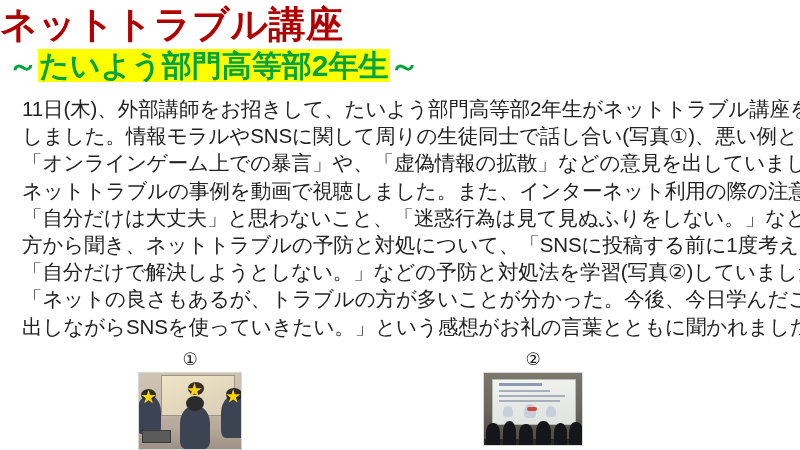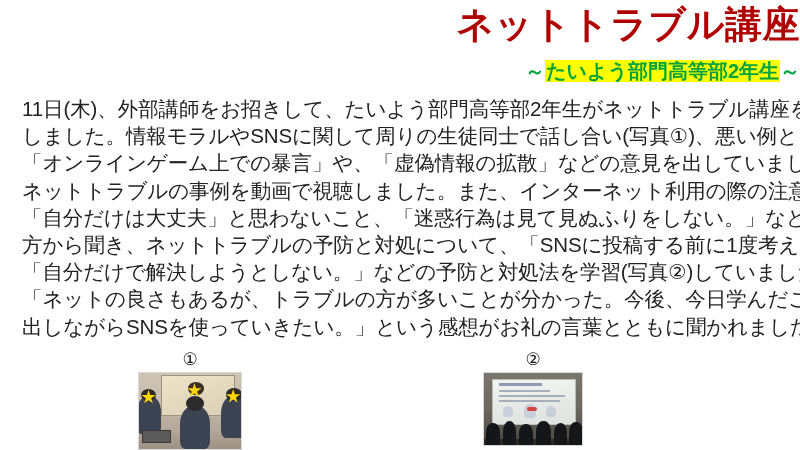"ネットトラブル講座" #title-block { text-align: right -> left }
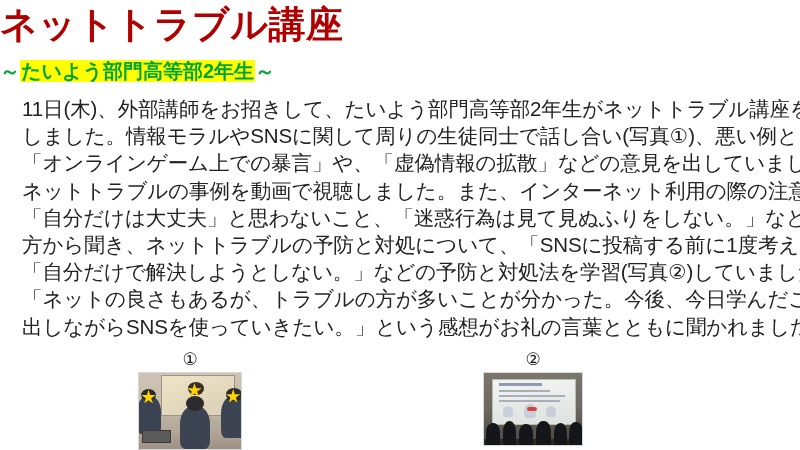"～たいよう部門高等部2年生～" #subtitle-row { font-size: 20px -> 30px; margin-top: 13px -> 1px; padding-left: none -> 8px }
